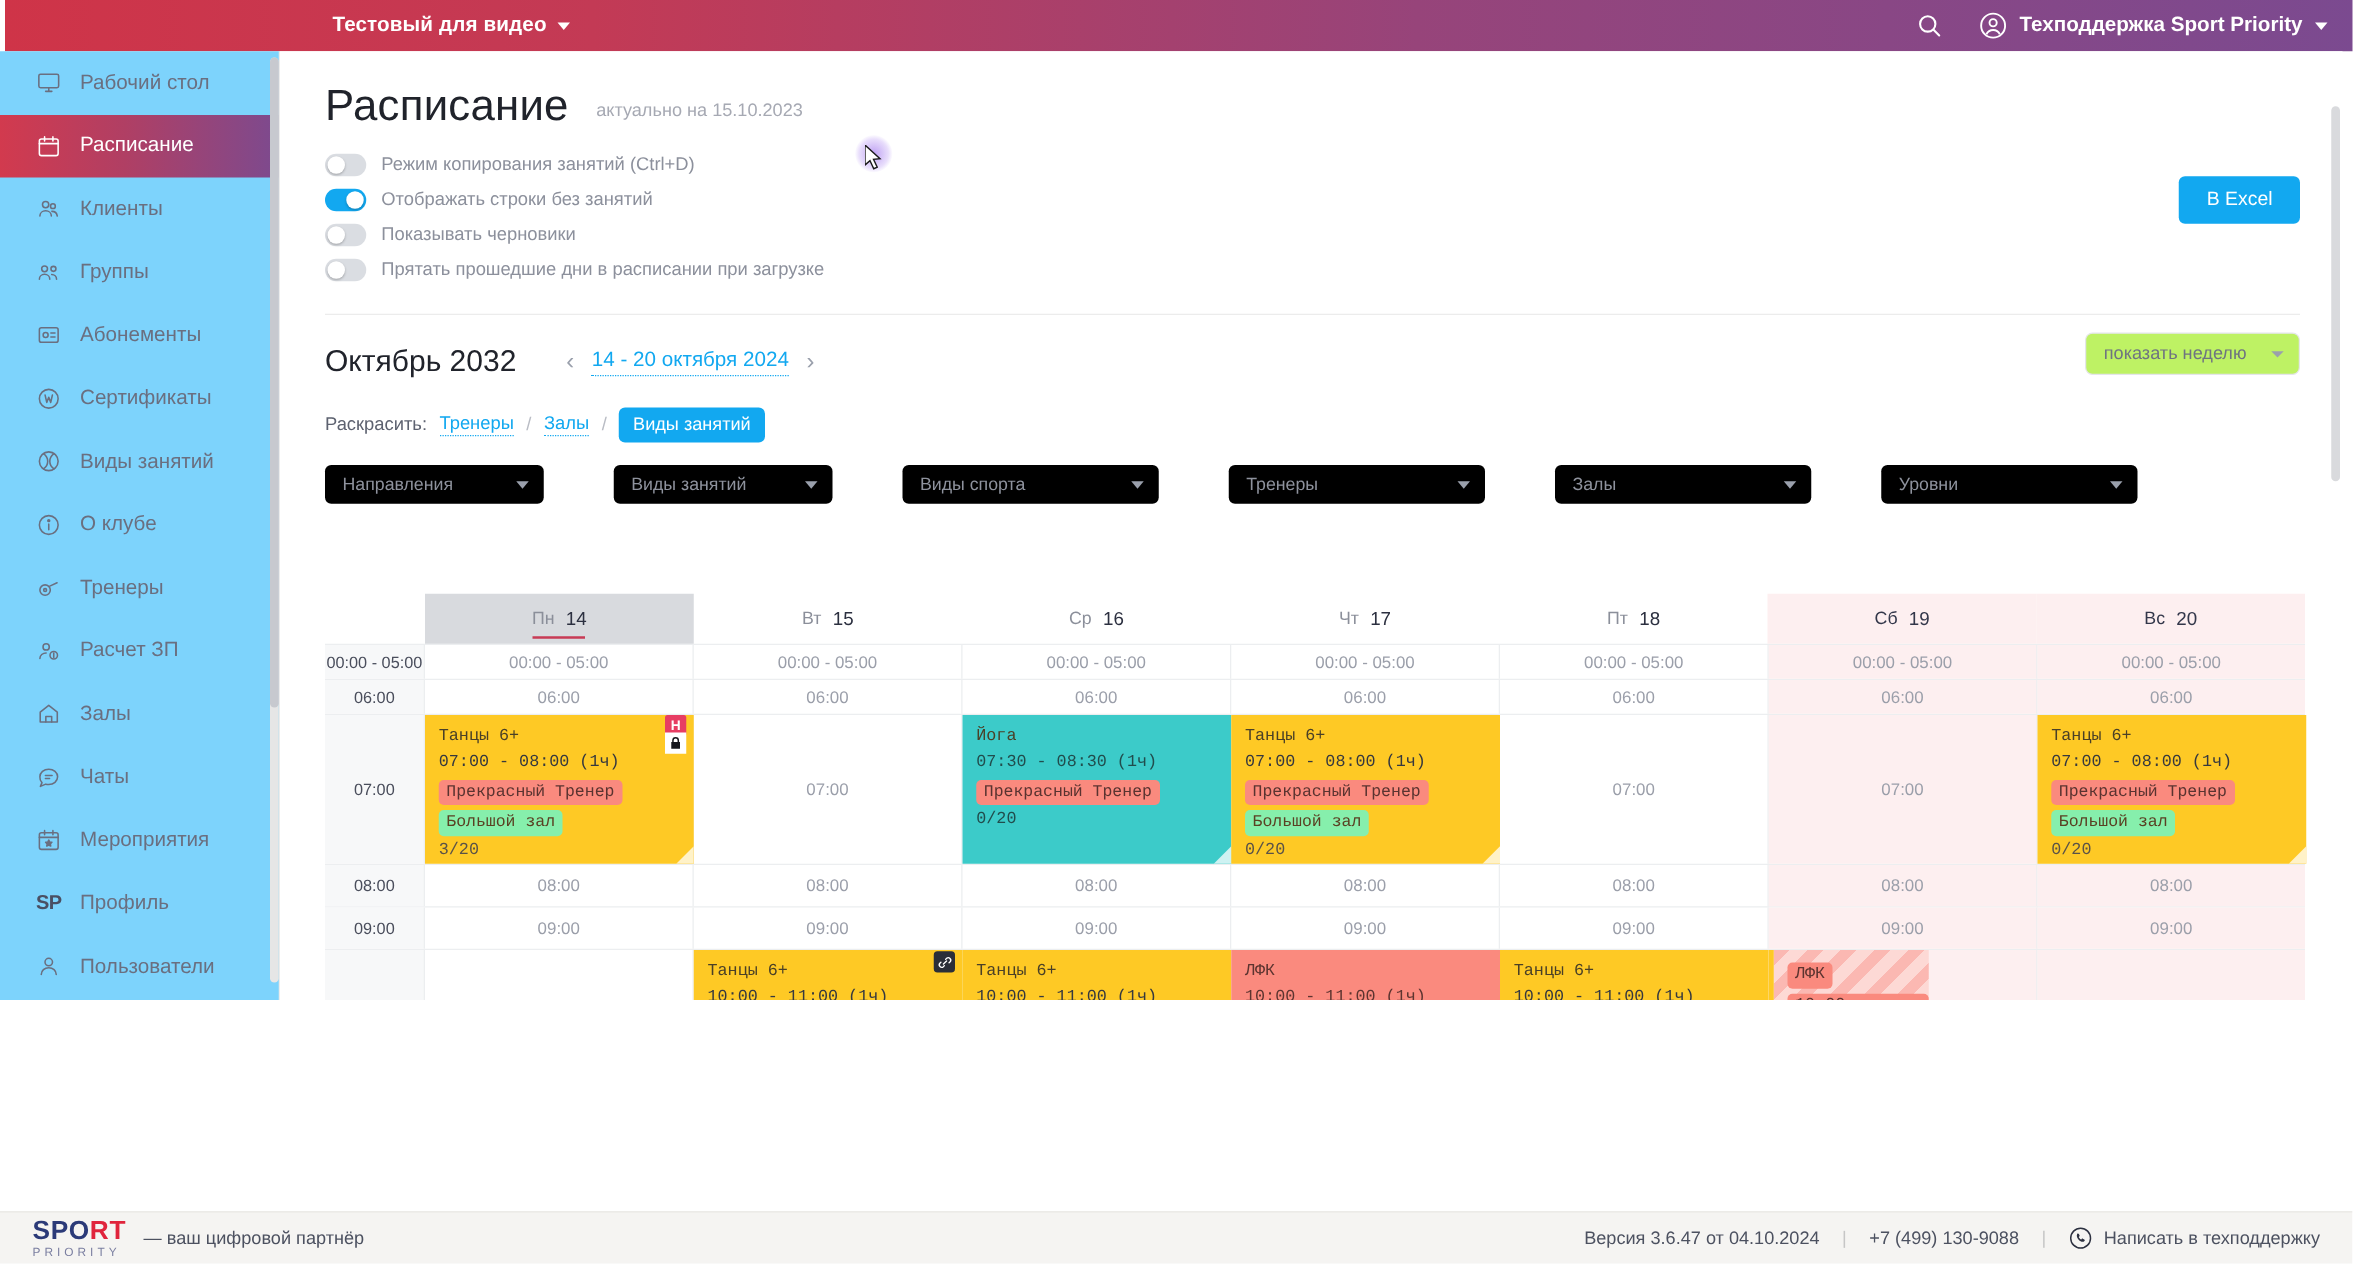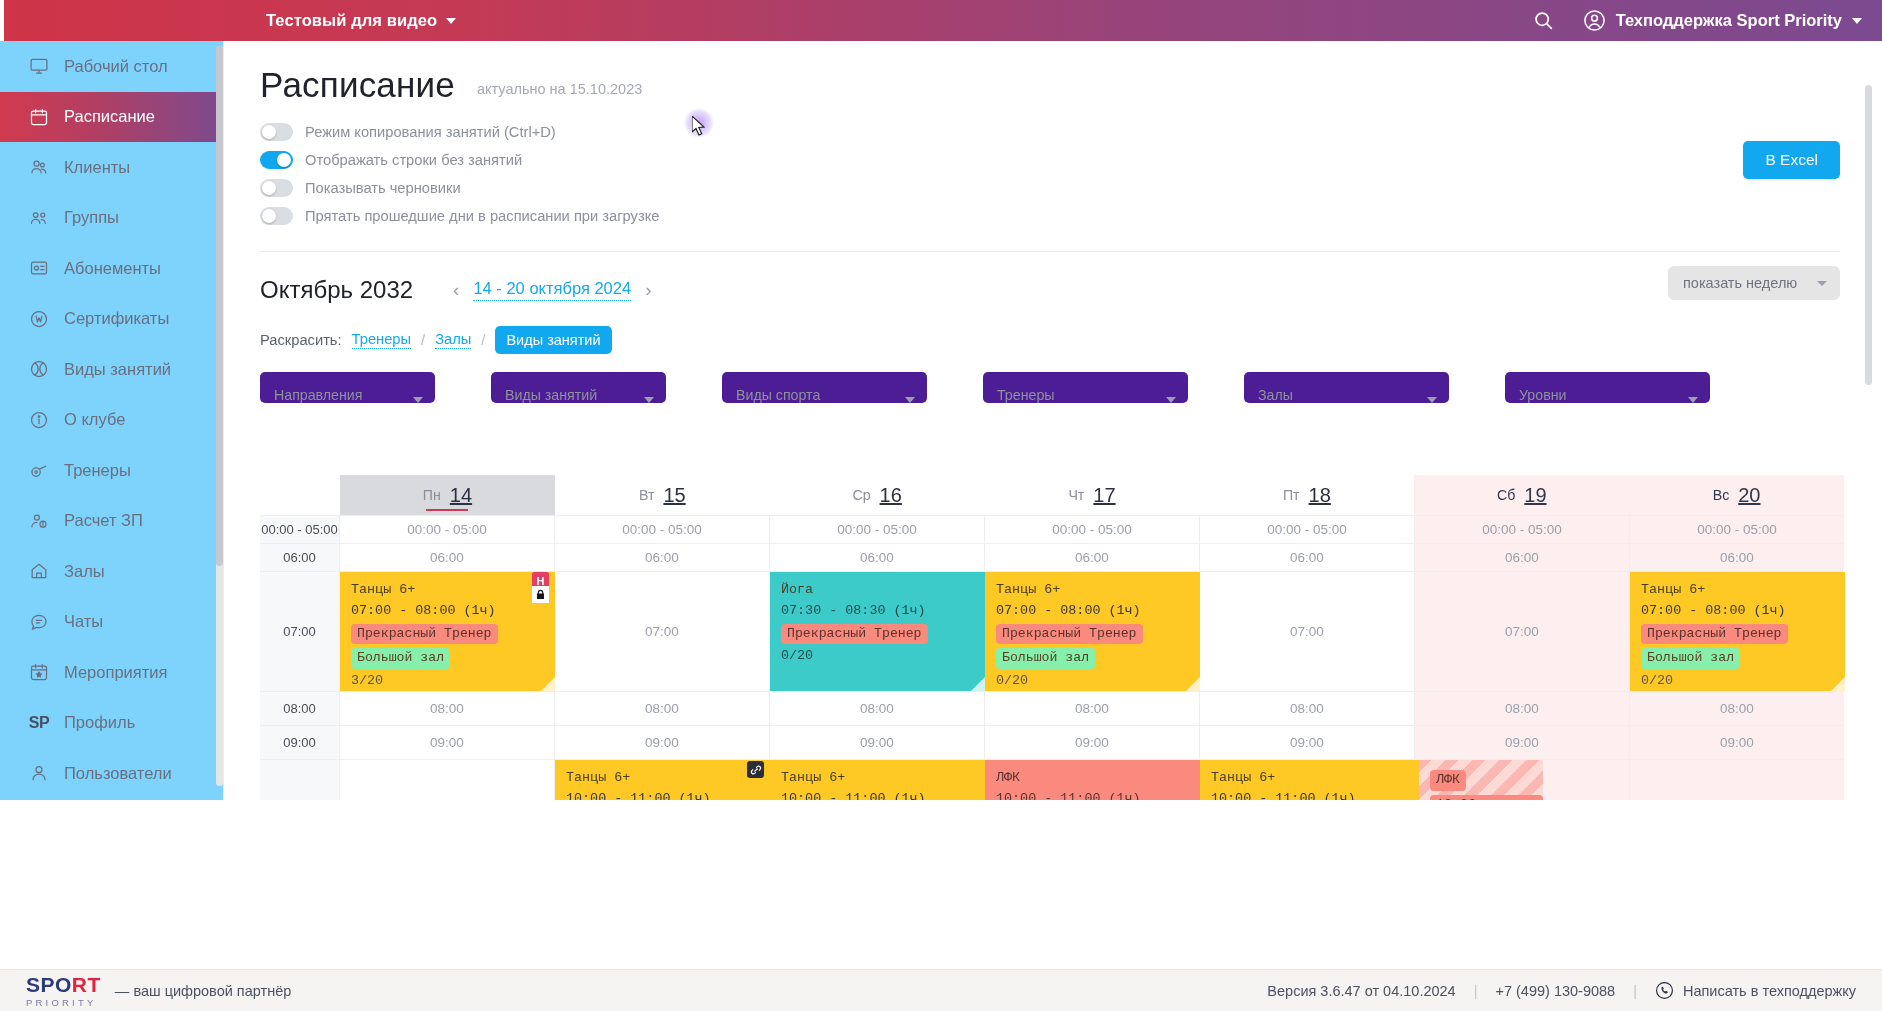"показать неделю" .week-select { background: #e5e5e5 -> #bef264 }
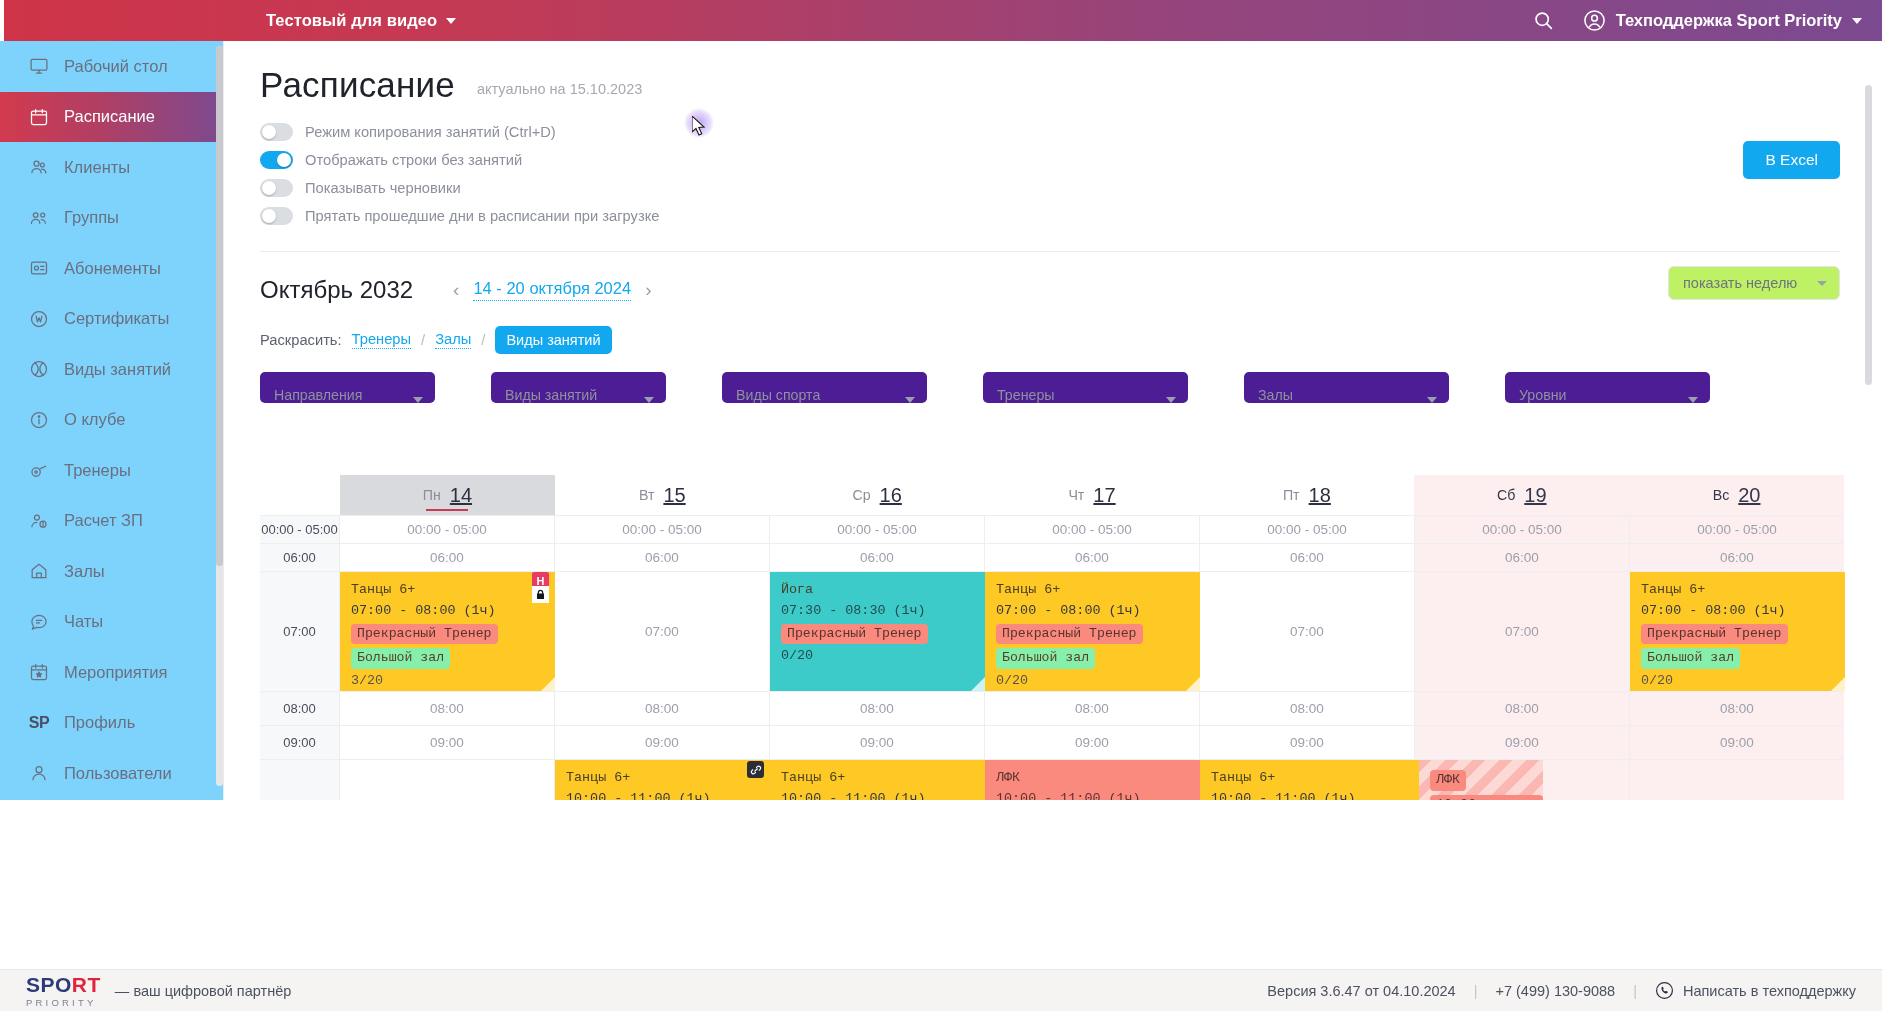"Направления" .filter { align-items: flex-end -> center; background: #4c1d95 -> #000000 }
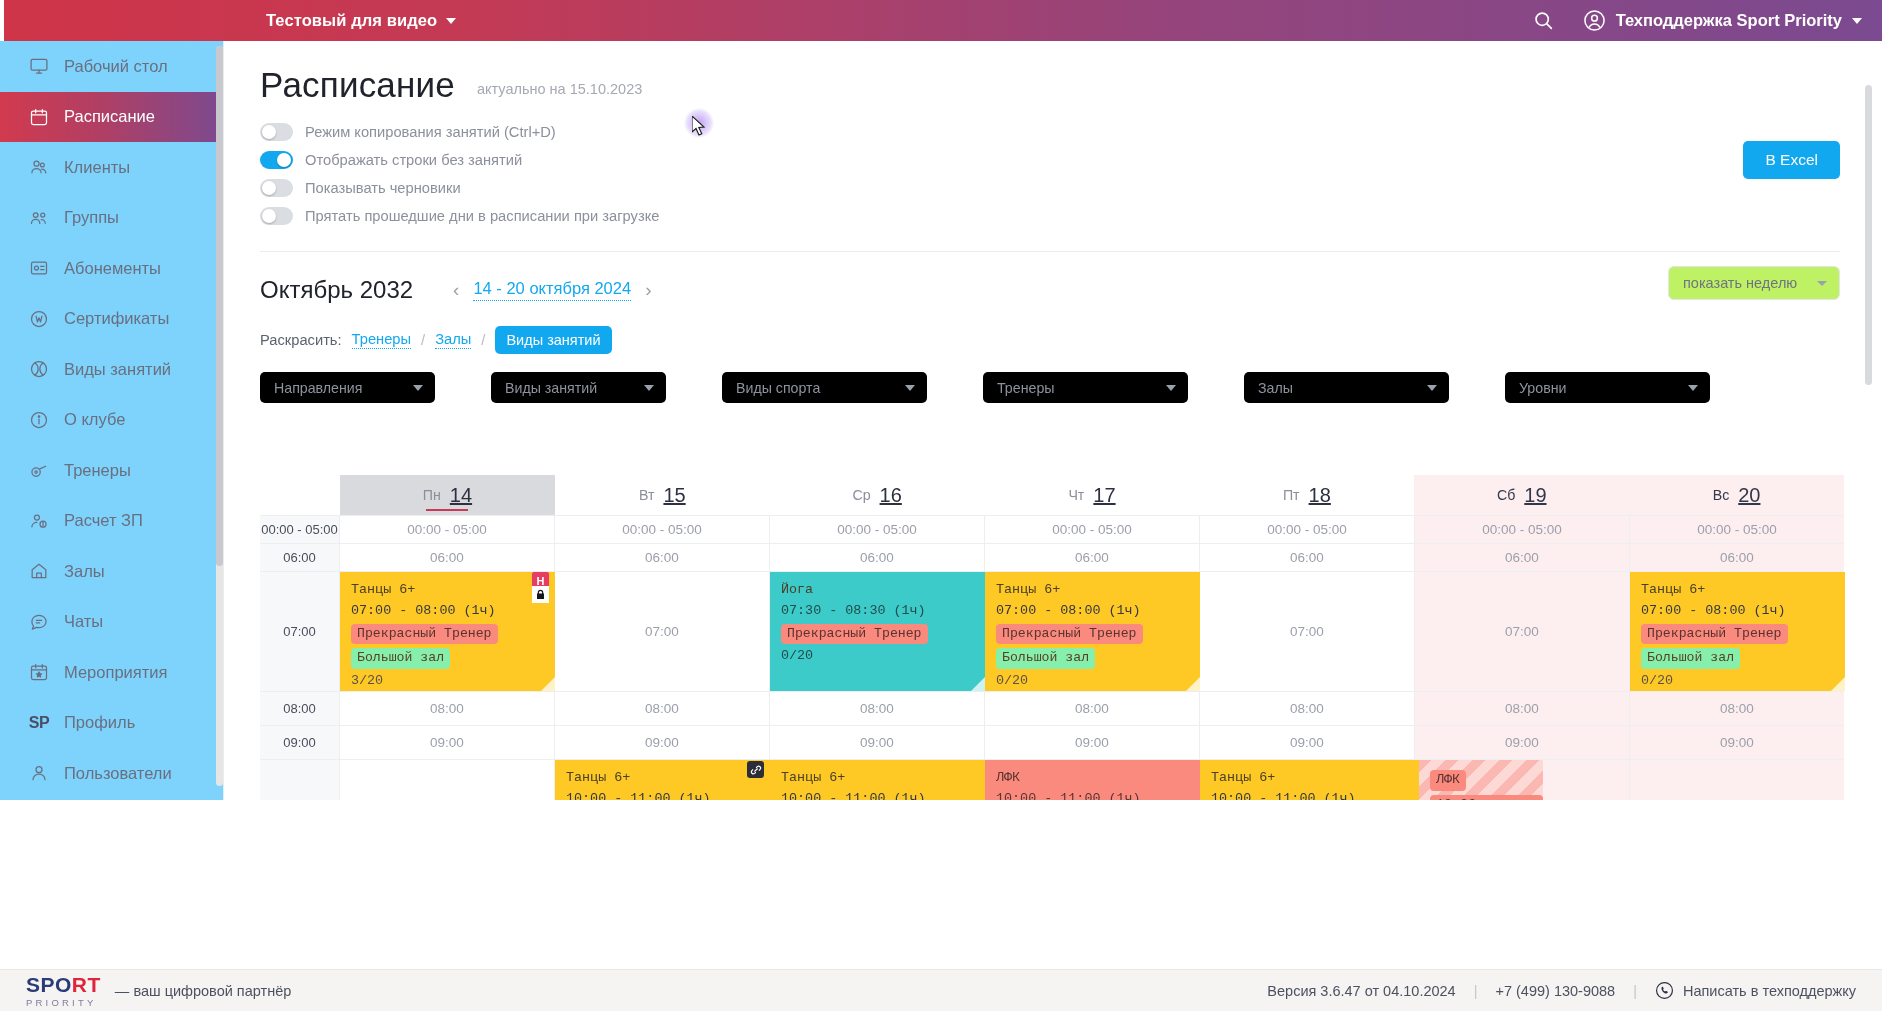"14" .day-head .dnum { font-size: 20px -> 15px; text-decoration: underline -> none }
